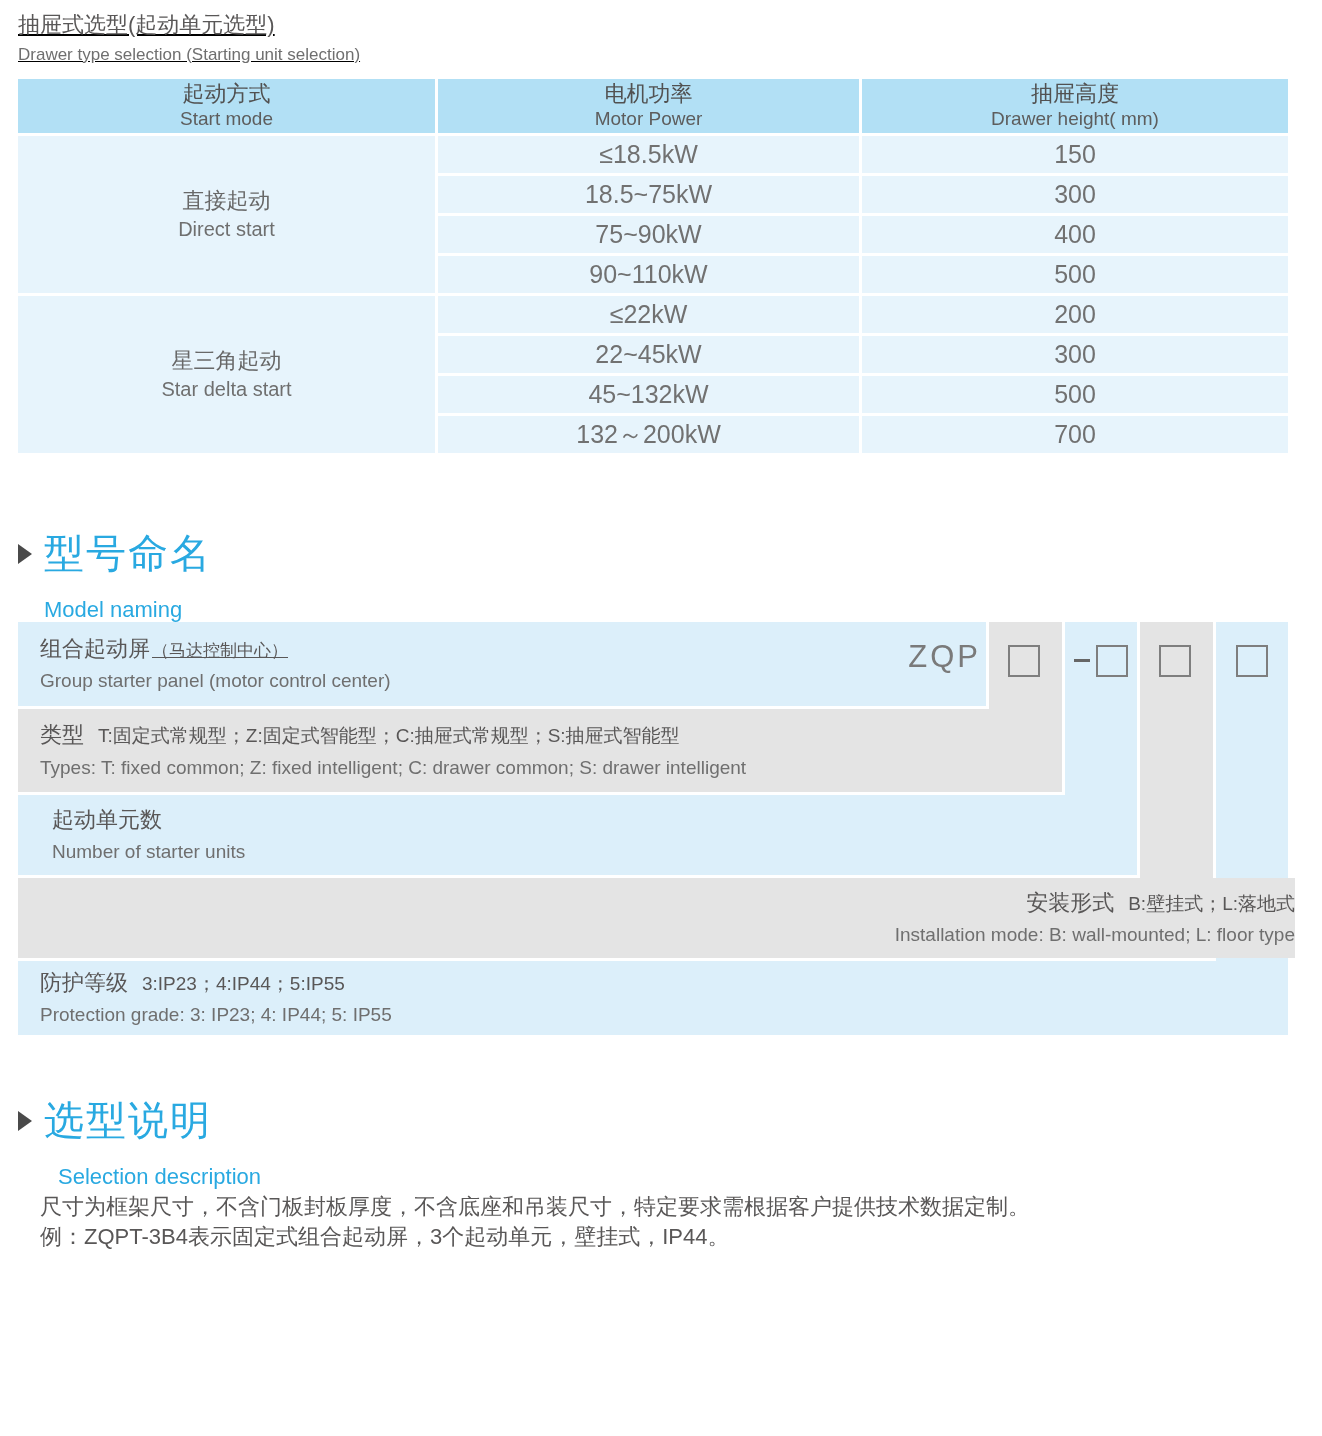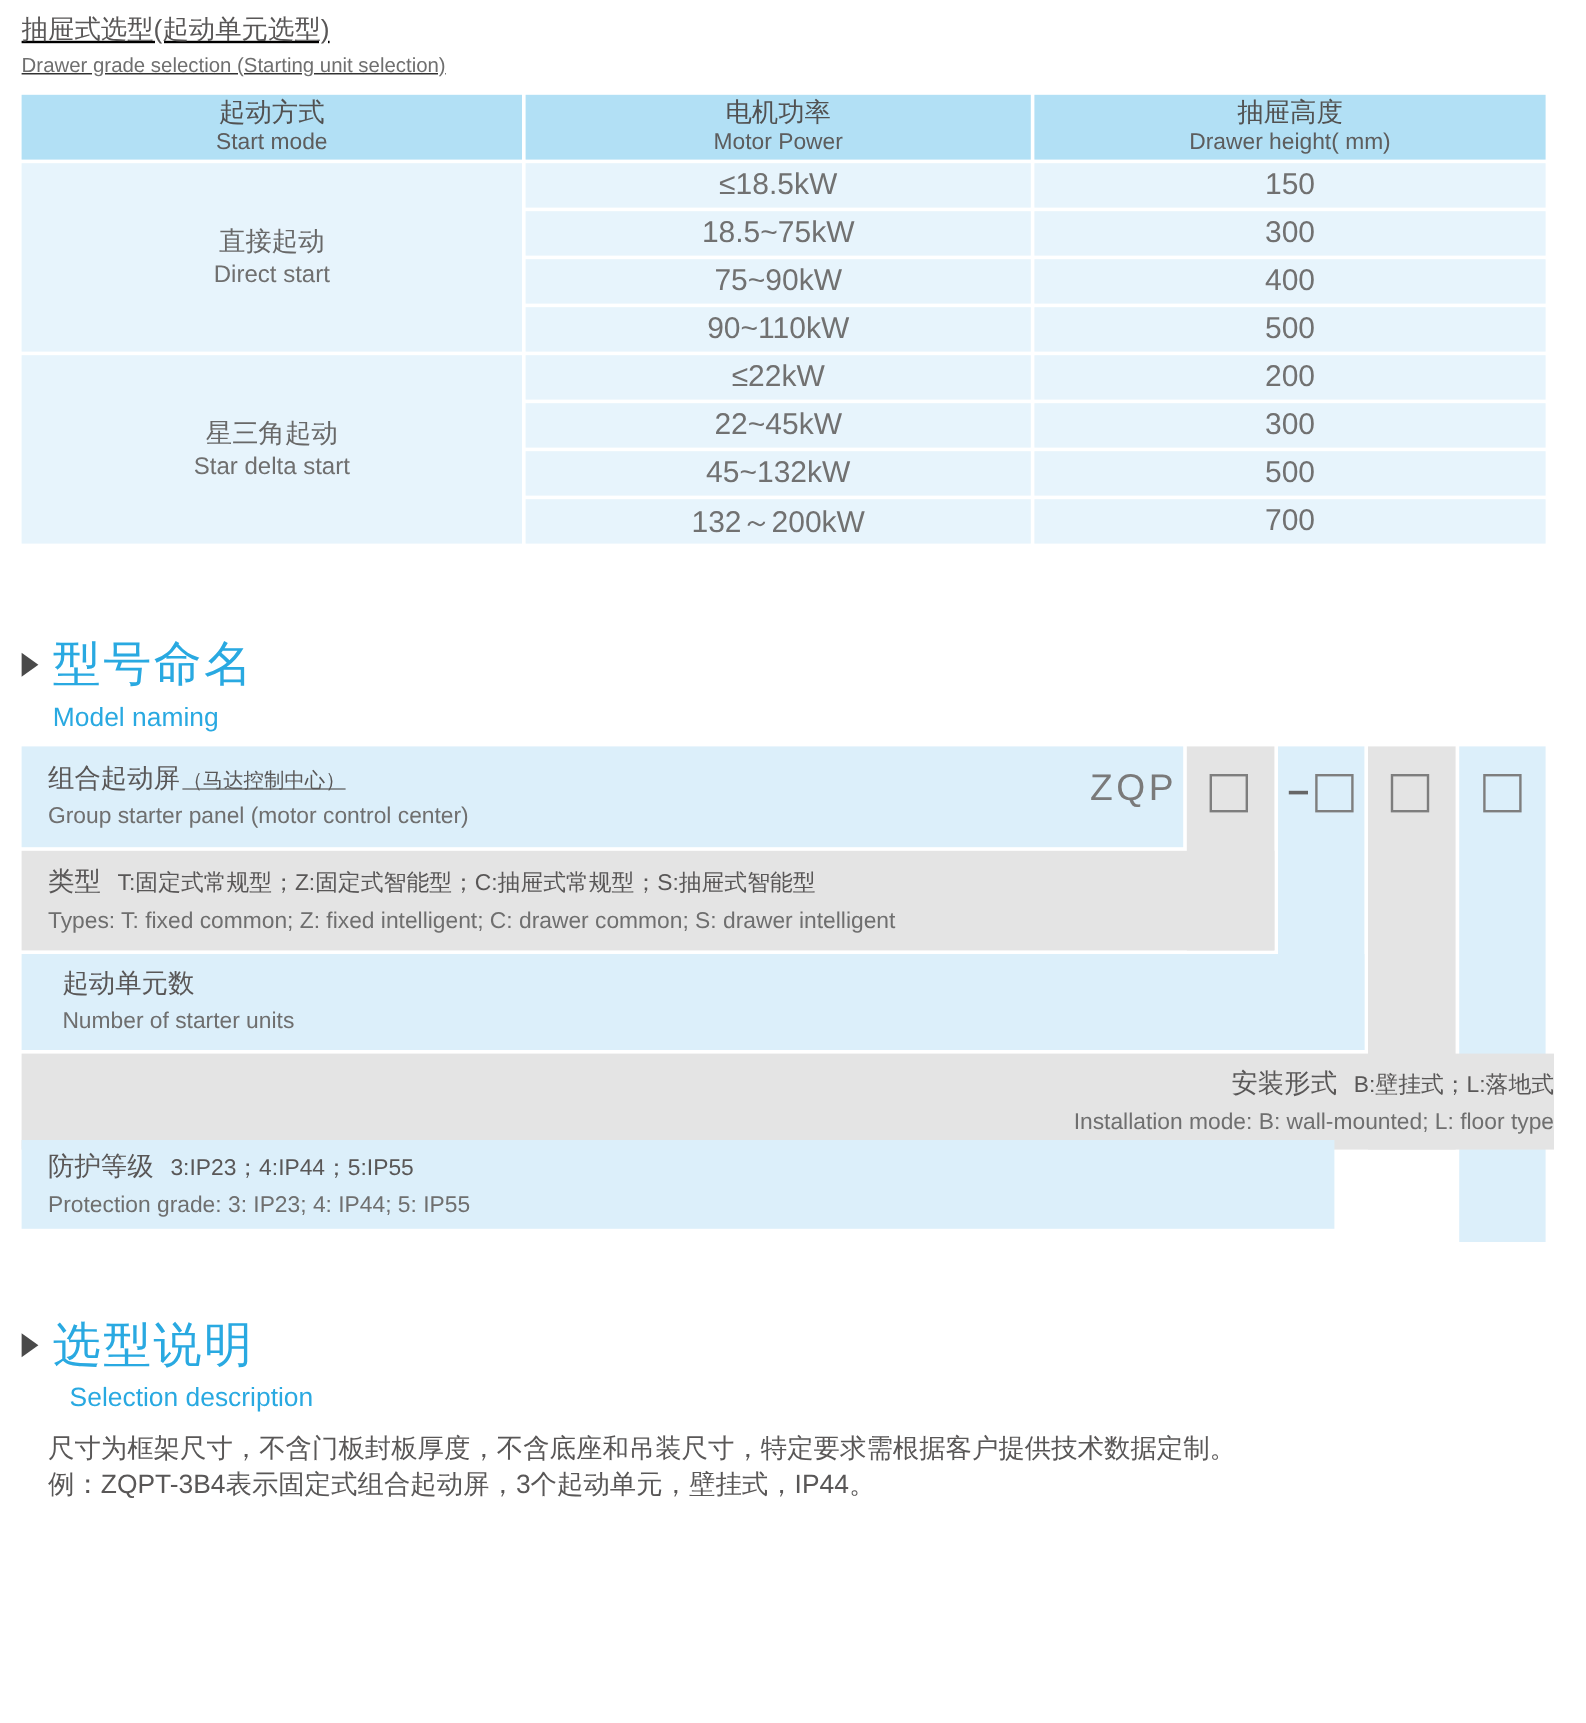"Drawer grade selection (Starting unit" div.t-en { text: grade -> type }
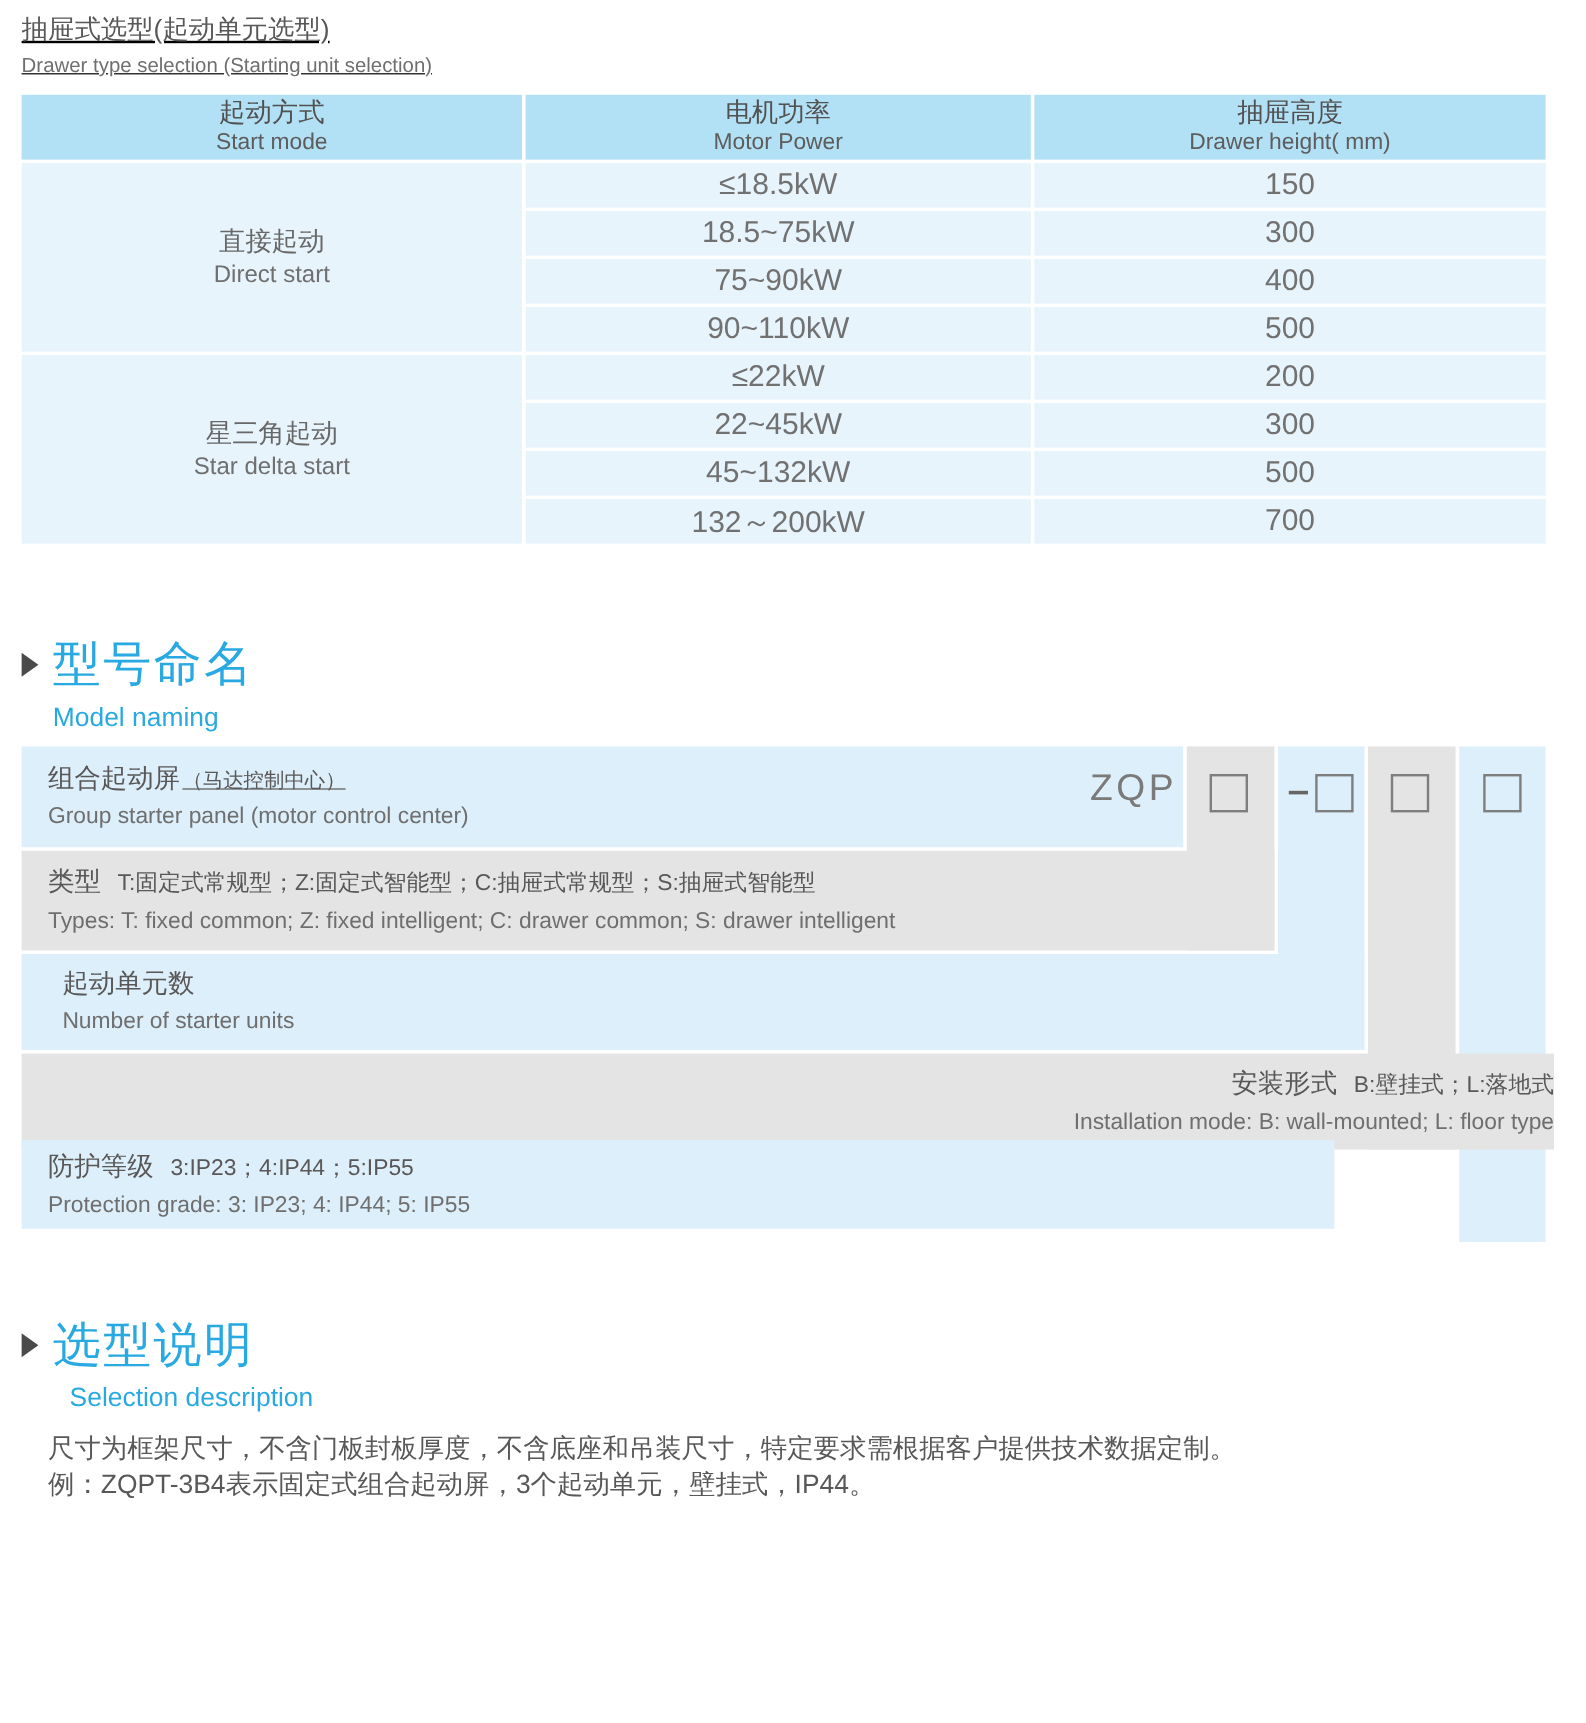"Model naming" .sec-en { margin-top: 4px -> 16px }
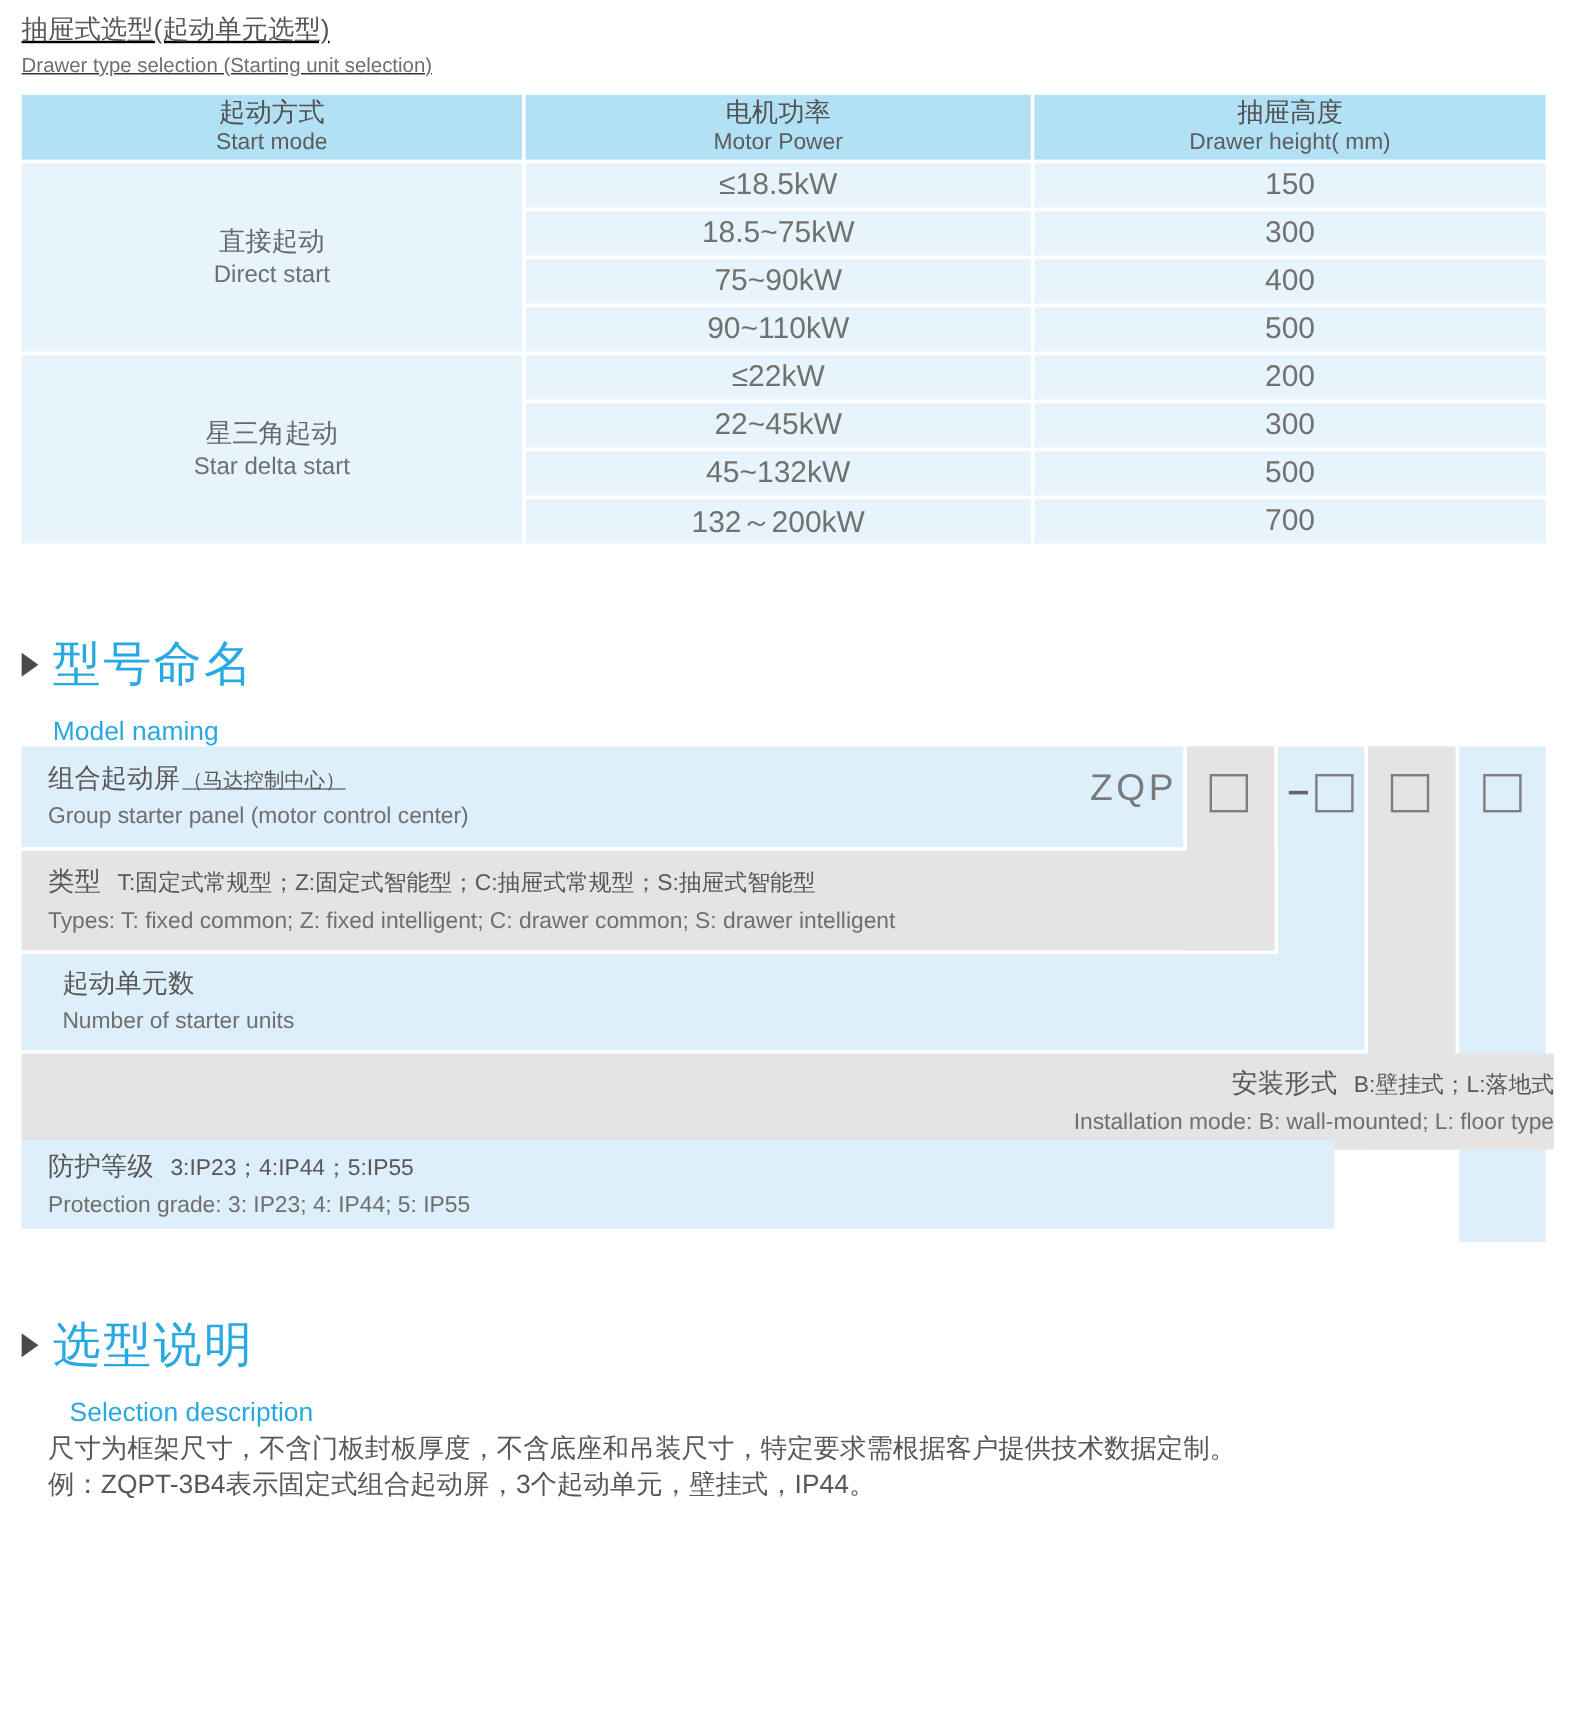"防护等级 3:IP23；4:IP44；5:IP55" .bar5 { top: 328px -> 339px; width: 1094px -> 1270px }
